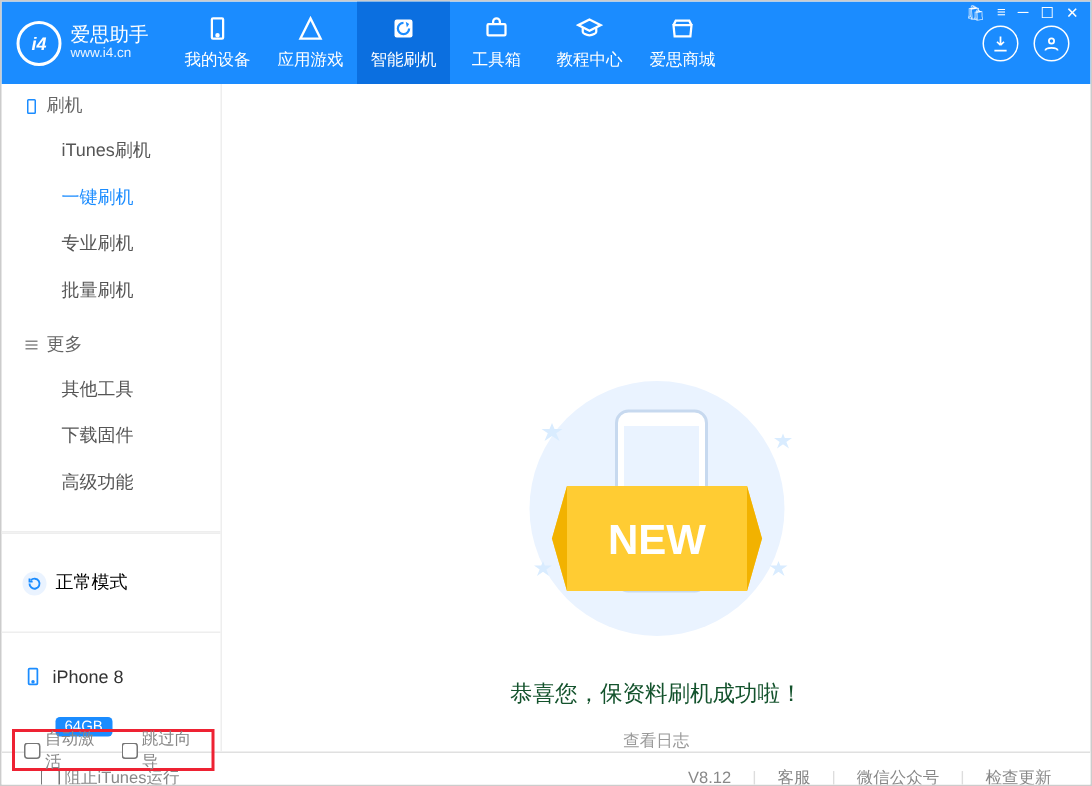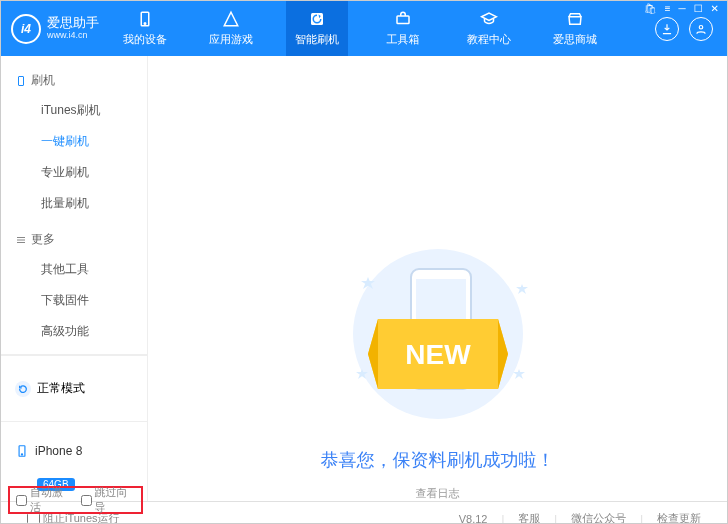"我的设备" .nav { gap: 24px -> none }
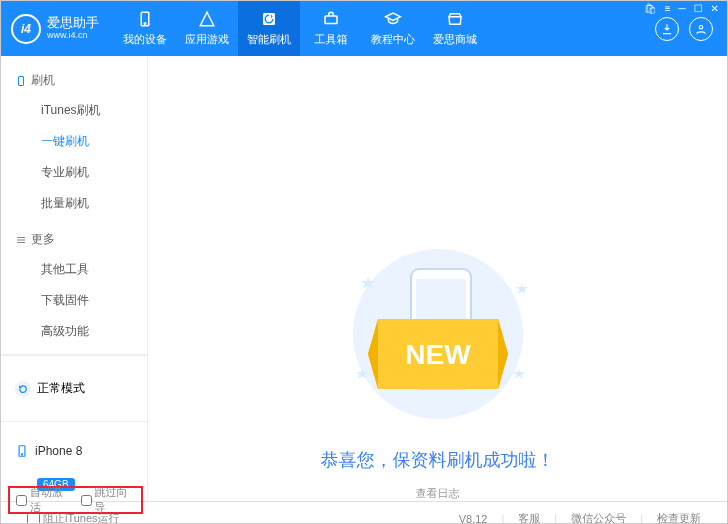"刷机" .sb-scroll { padding-top: 10px -> none }
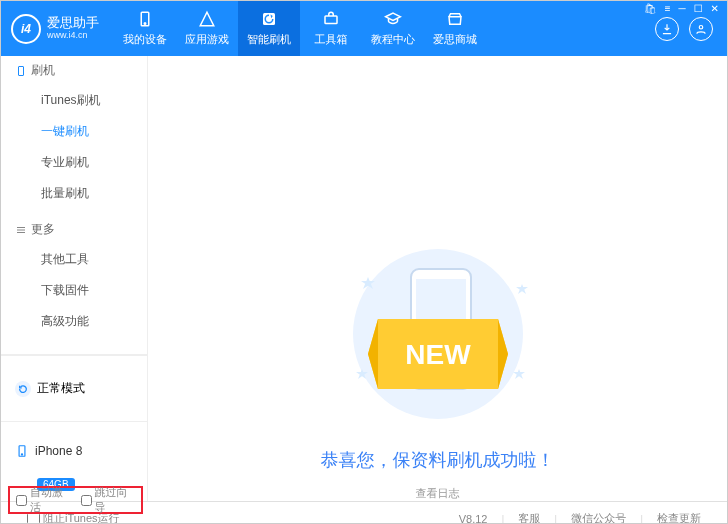"恭喜您，保资料刷机成功啦！" .success-msg { color: #3b82f6 -> #14532d; font-size: 18px -> 15px }
